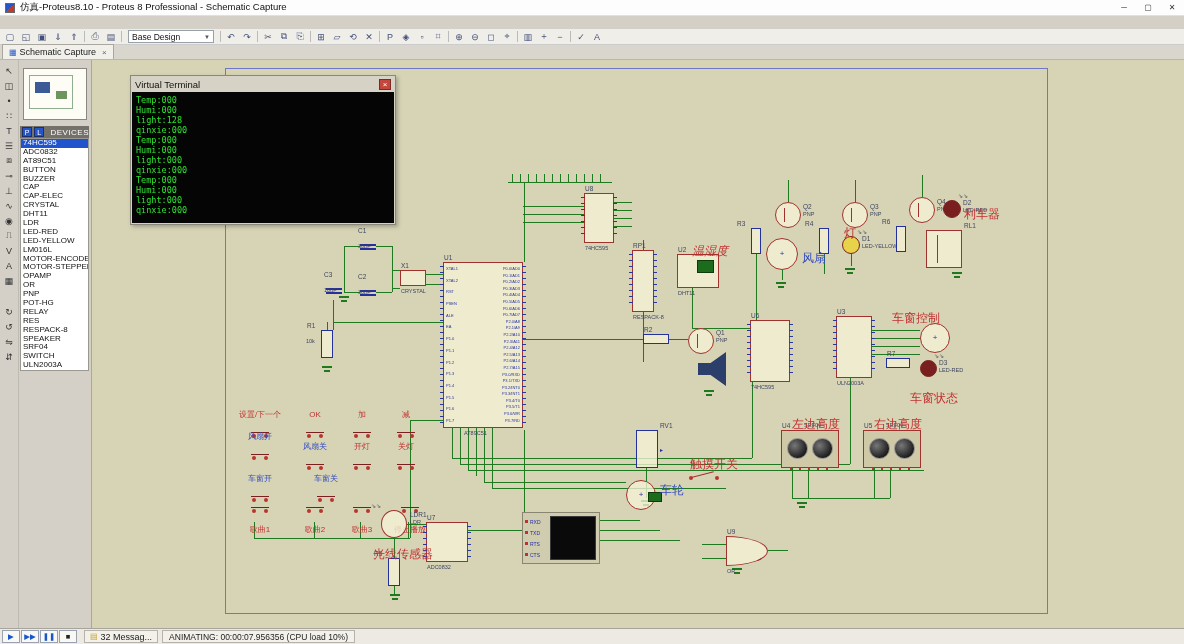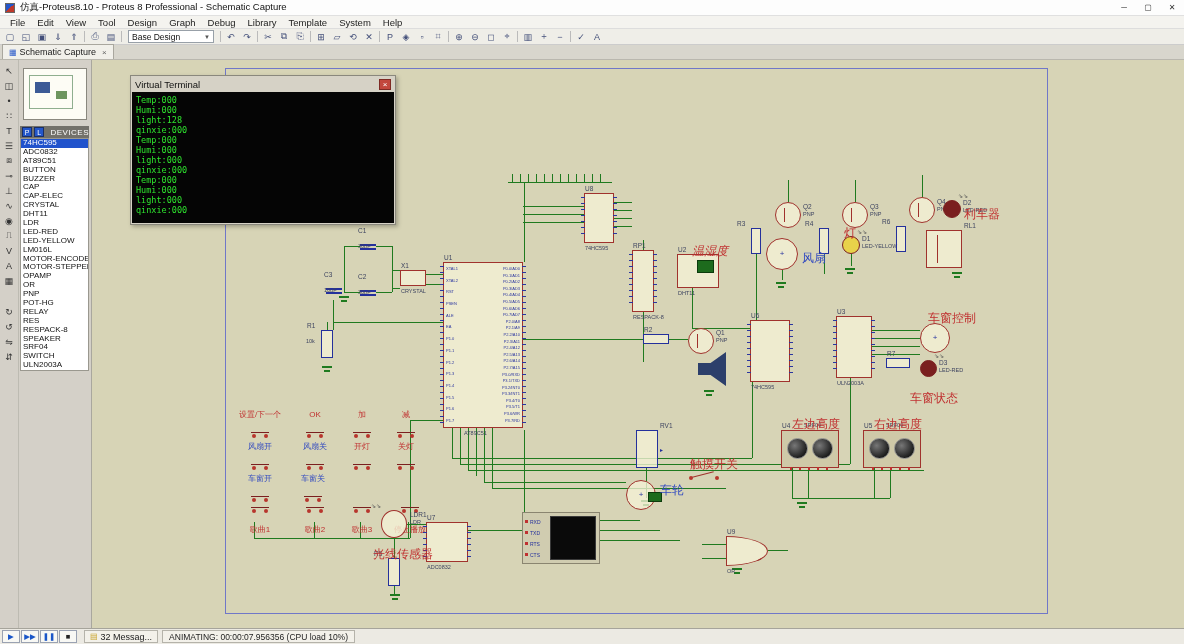"File" div.menubar { html: <div> <span>File</span> <span>Edit</span> <span>View</span> <span>Tool</span> <span>Design</span> <span>Graph</span> <span>Debug</span> <span>Library</span> <span>Template</span> <span>System</span> <span>Help</span> </div> -> none }
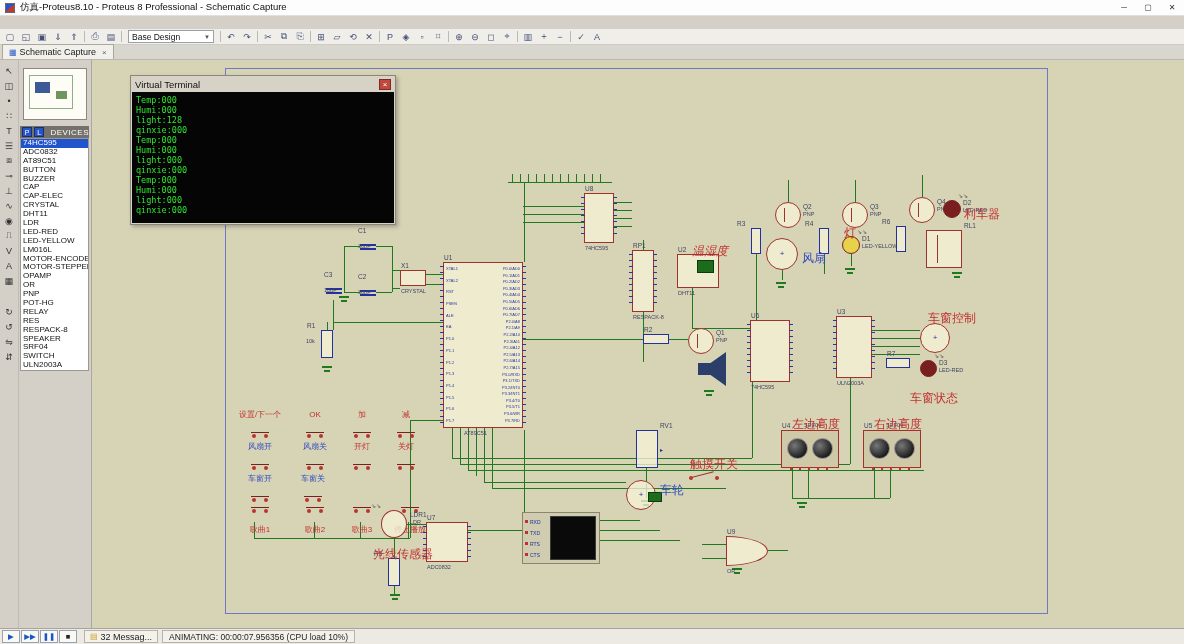"车窗控制" span.anno { left: 836px -> 800px }
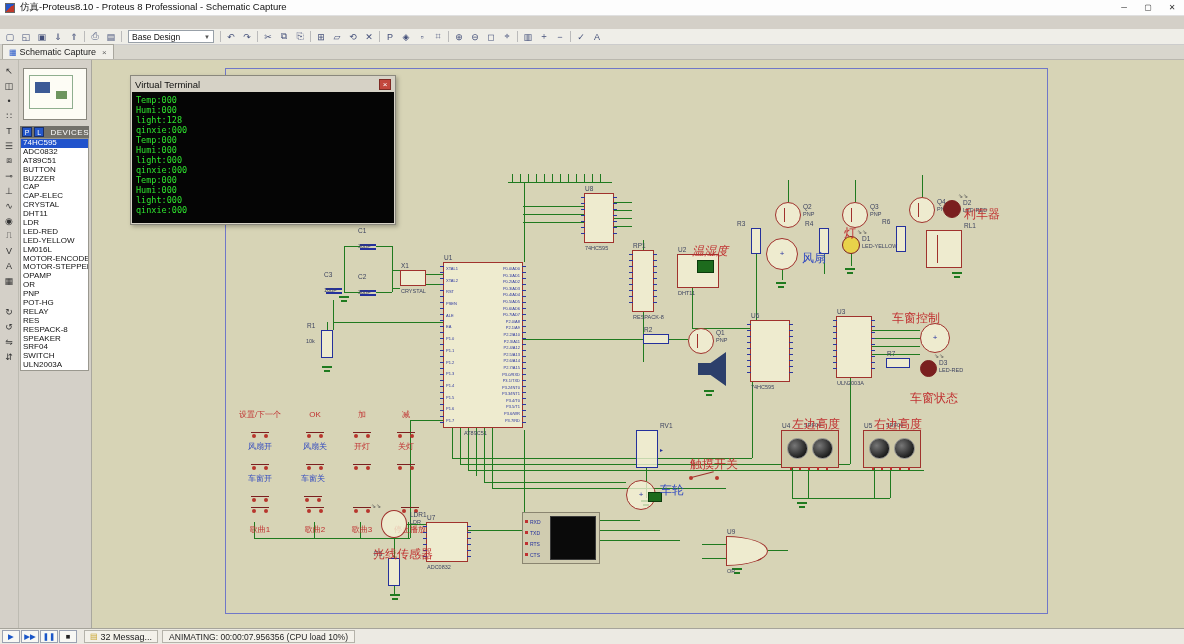"风扇开" div.comp { top: 382px -> 372px }
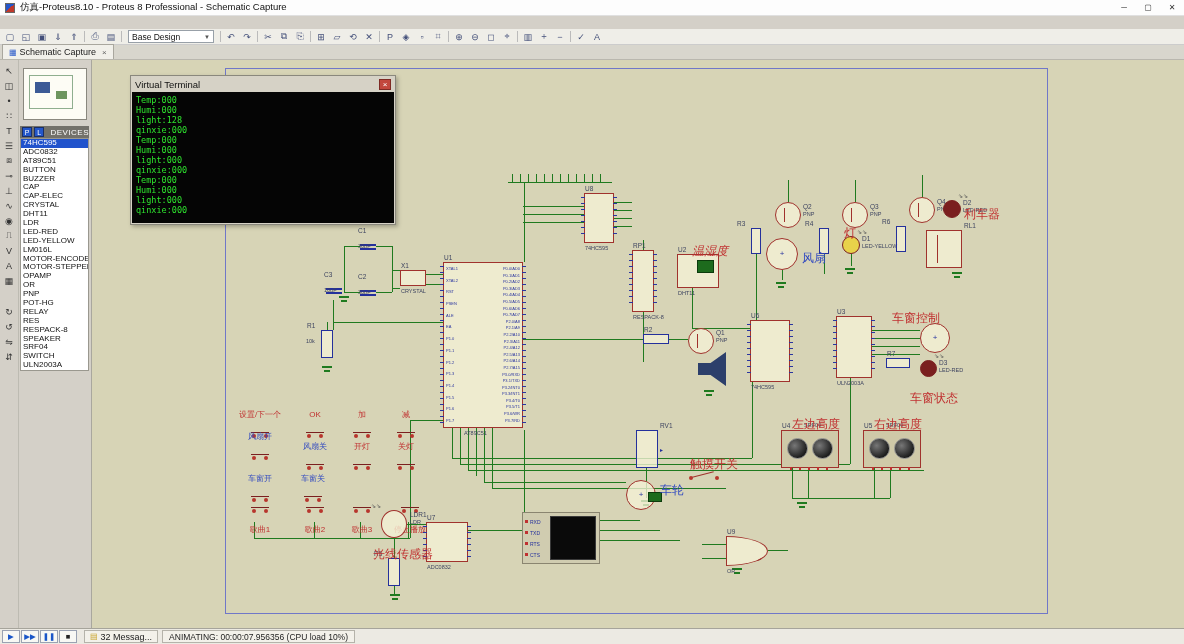"车窗关" div.comp { left: 201px -> 214px }
